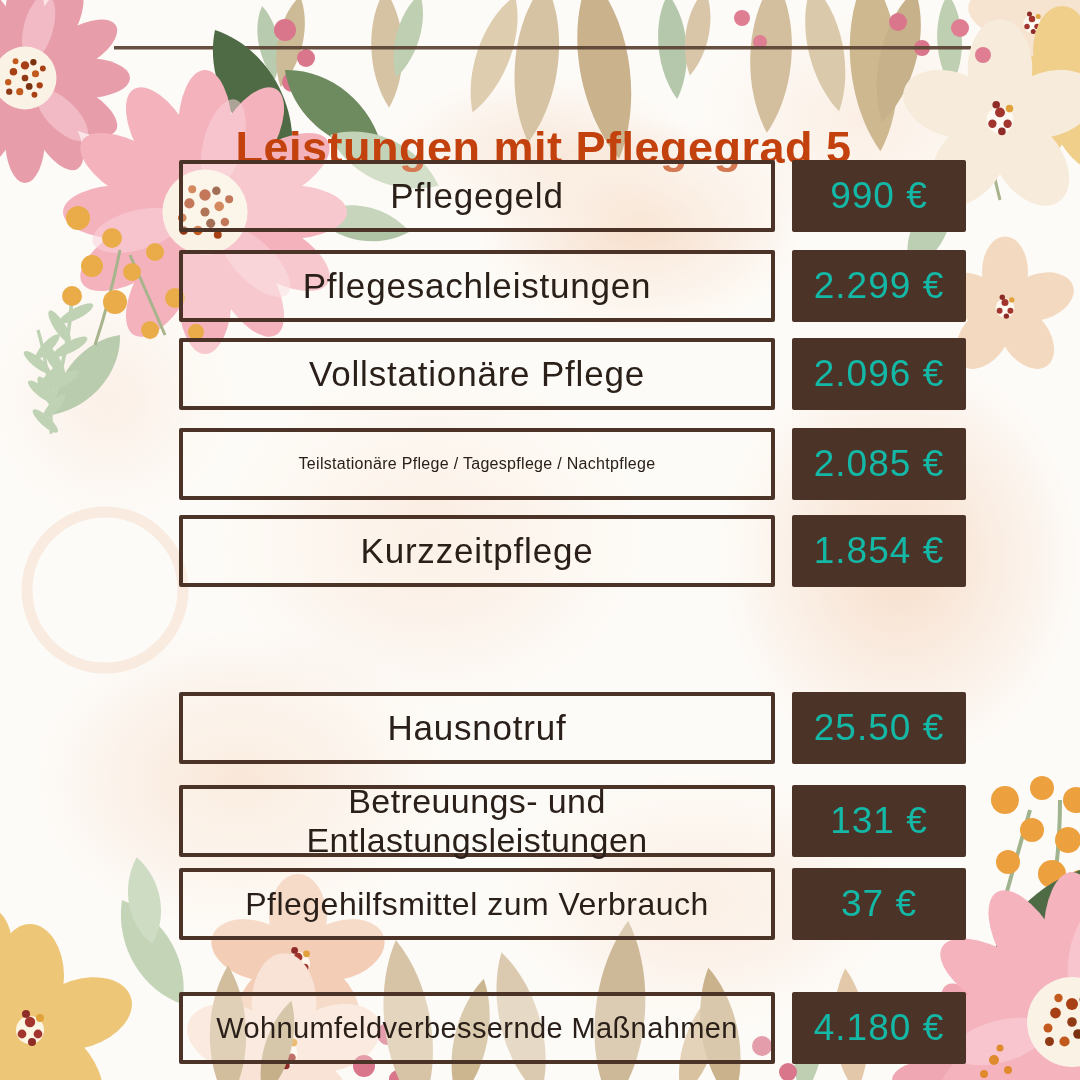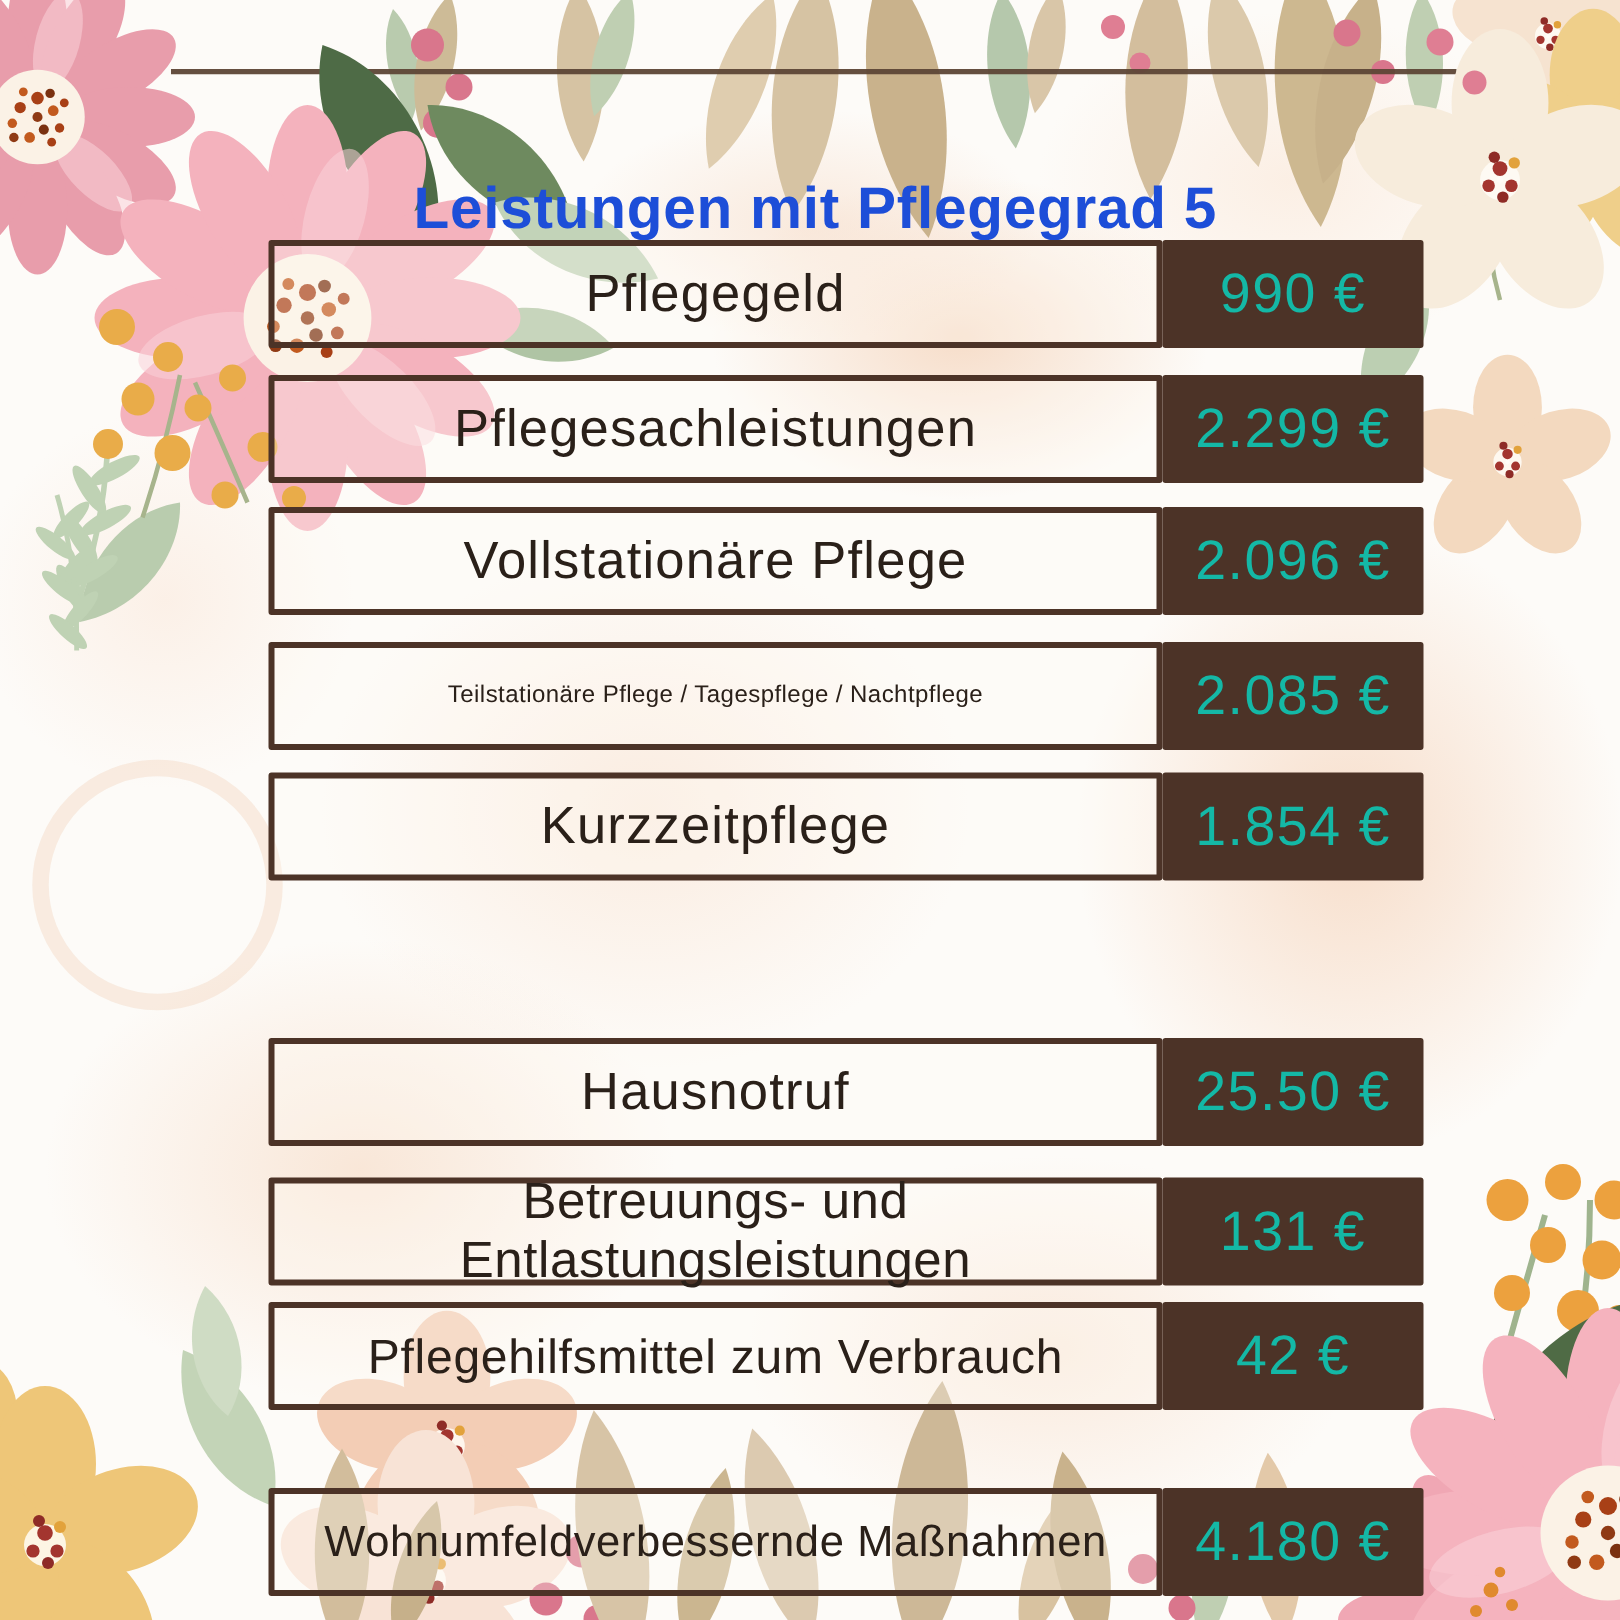"Leistungen mit Pflegegrad 5" .page-title { color: #1d4ed8 -> #c2410c; font-size: 39px -> 45px }
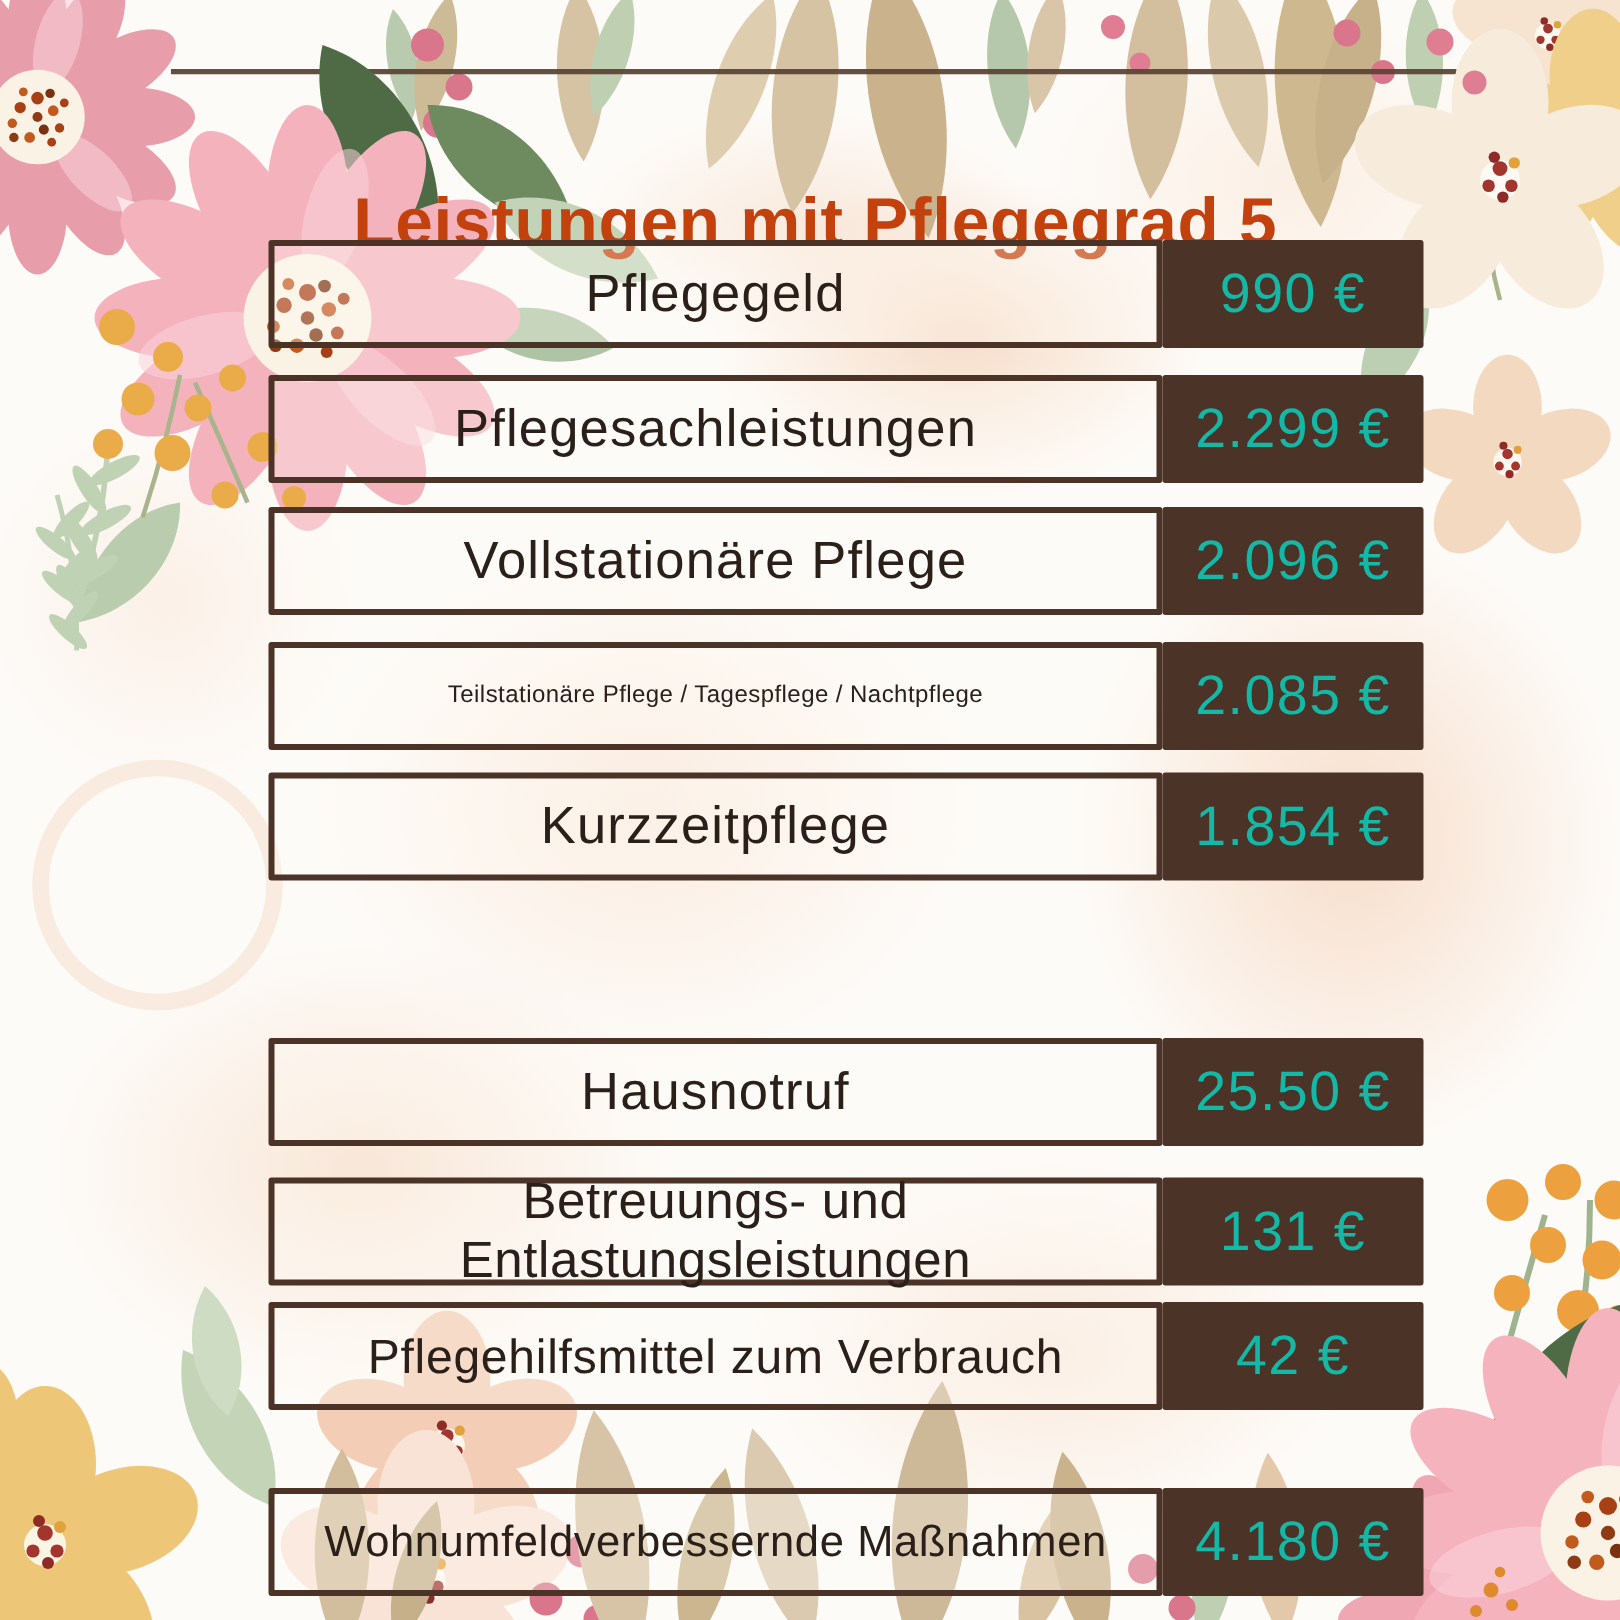"Pflegegeld" .row { justify-content: none -> space-between }
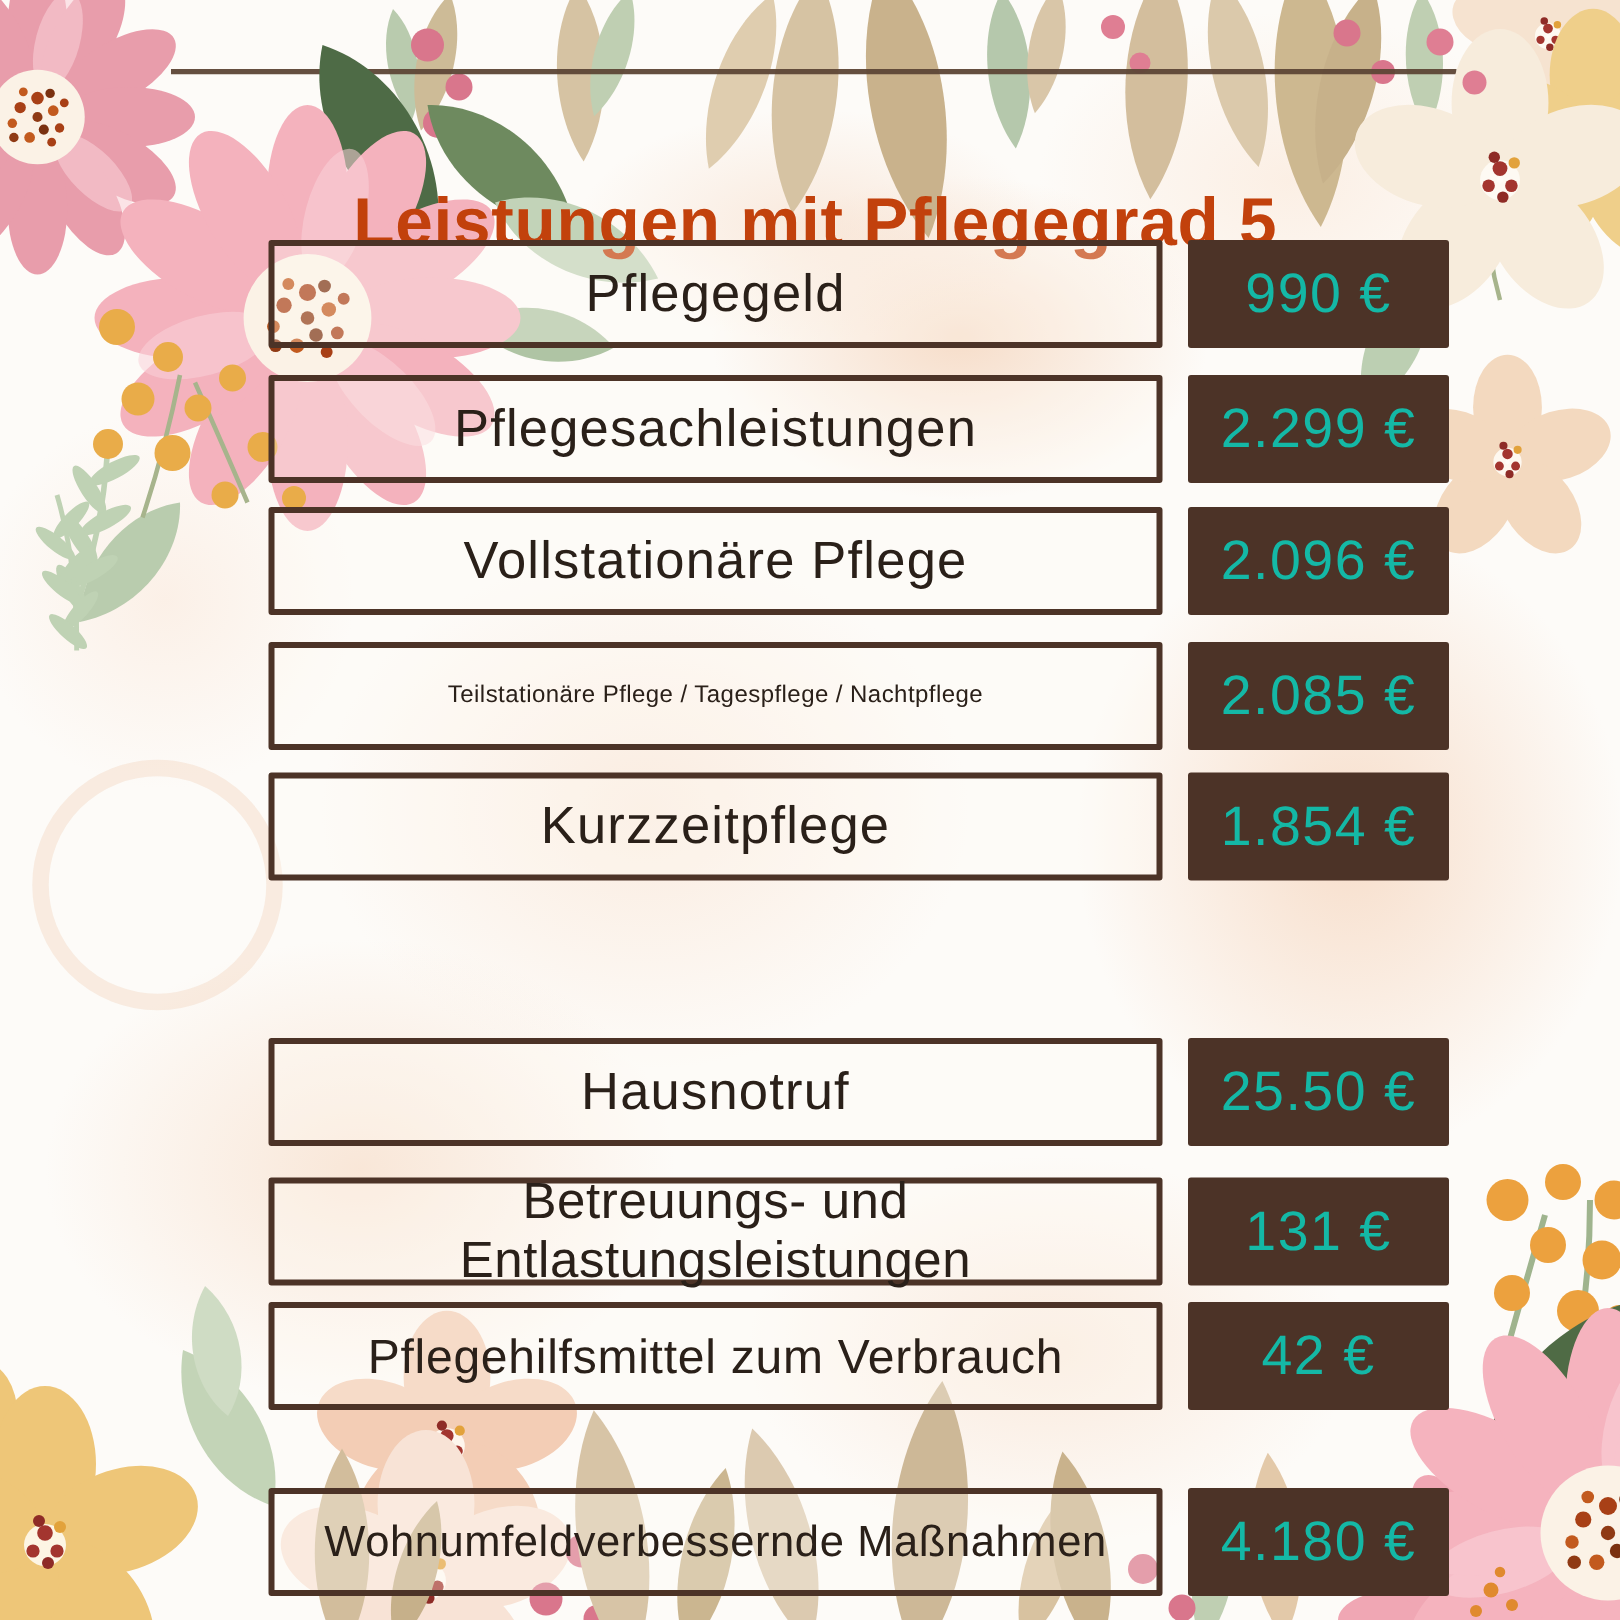"42 €" span { text: 42 -> 37 }
